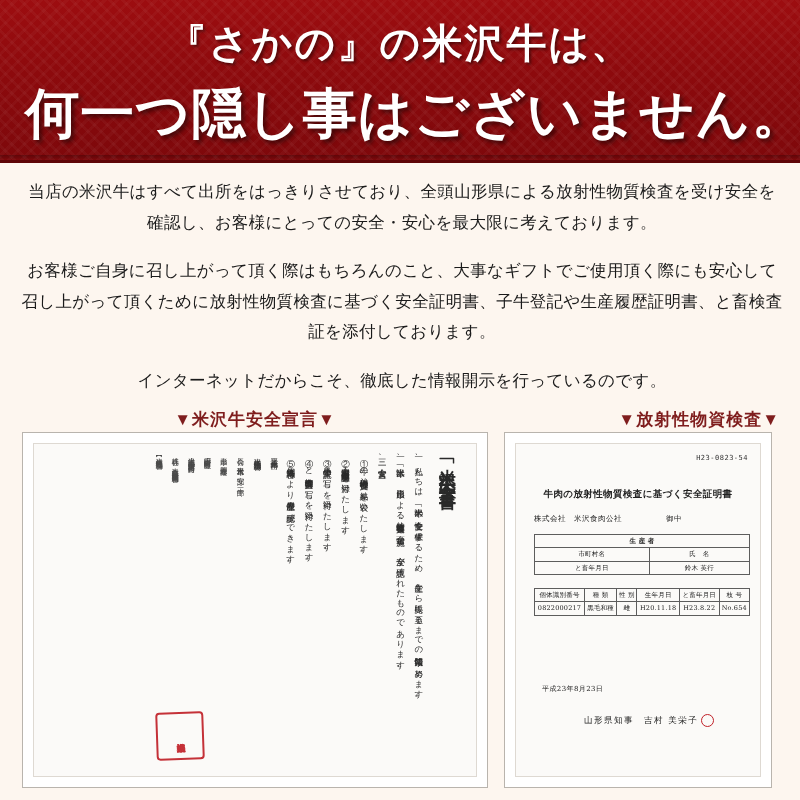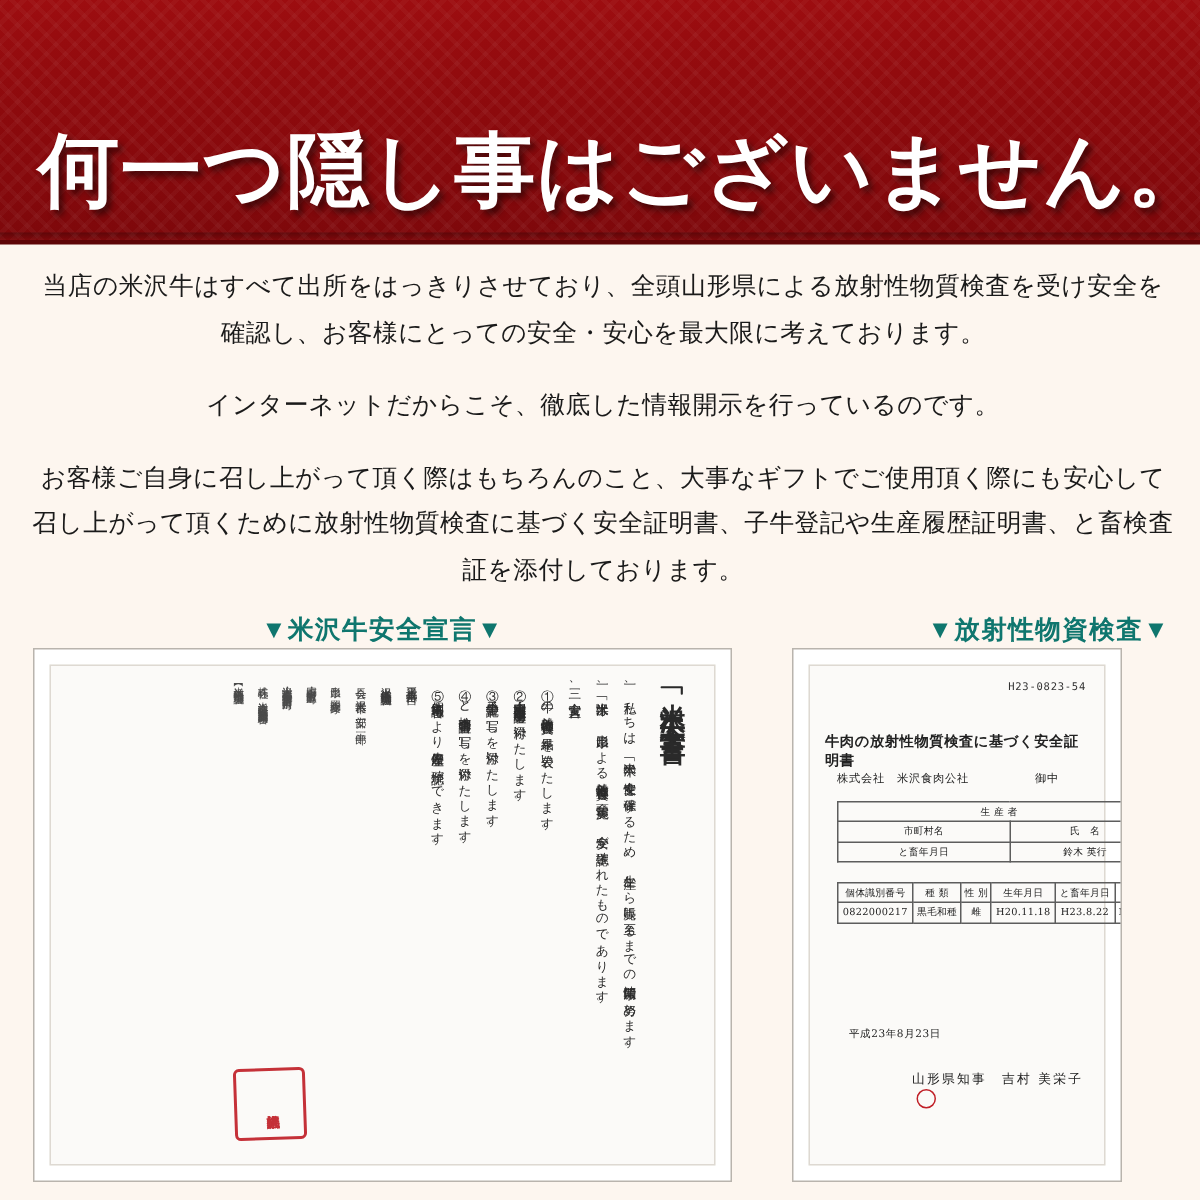"『さかの』の米沢牛は、" div.banner-line1 { html: none -> <div>『さかの』の米沢牛は、</div> }
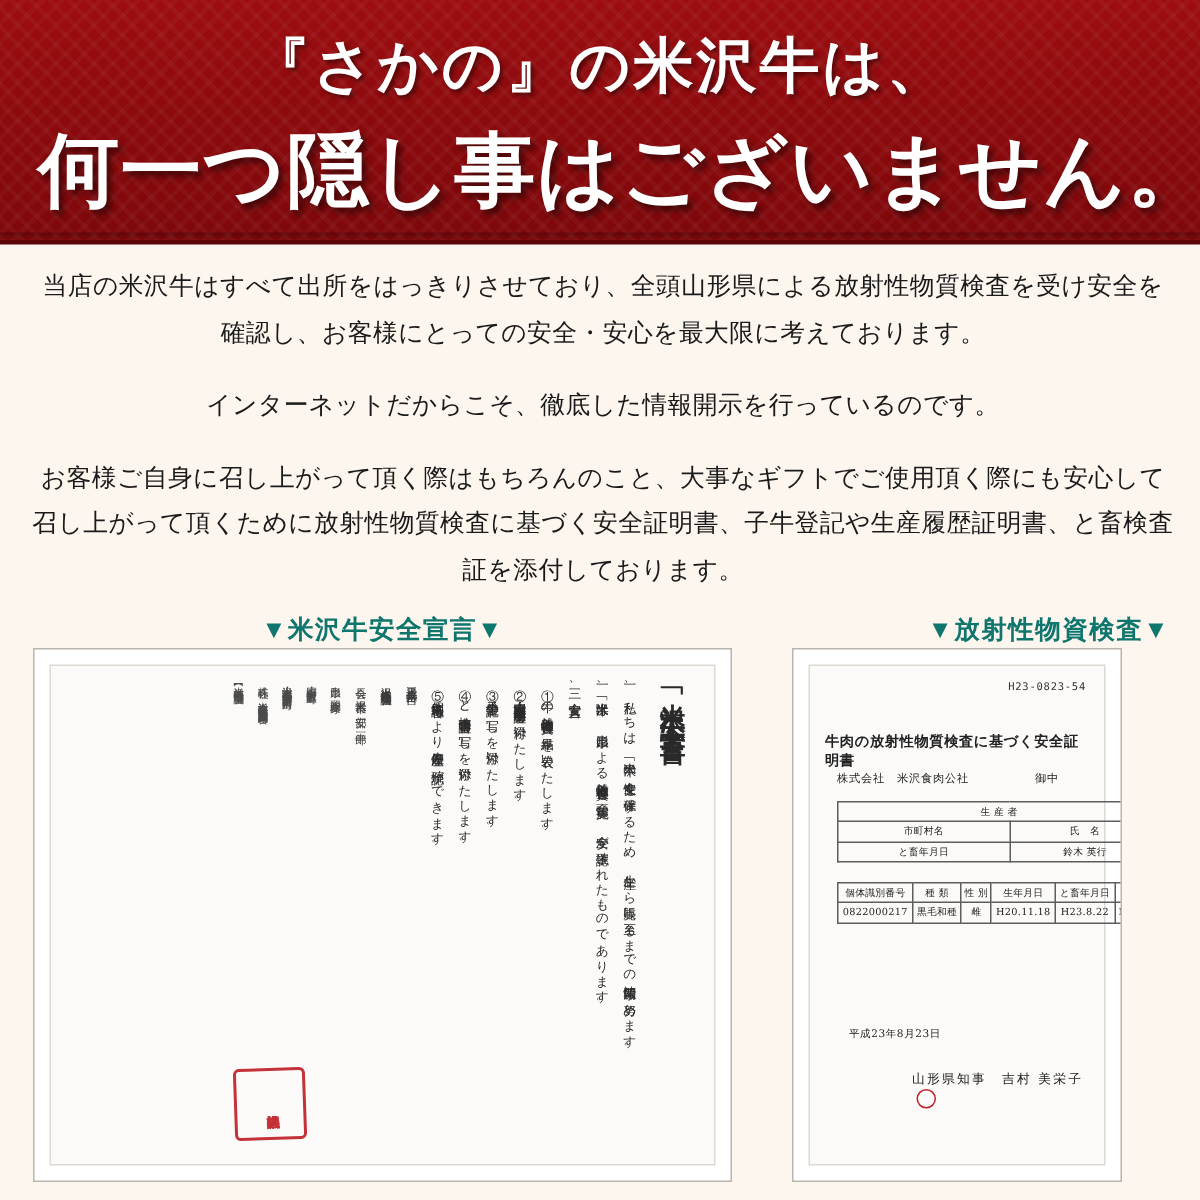"インターネットだからこそ、徹底した情報開示を行っているのです。" p { order: before "お客様ご自身に召し上がって頂く際はもちろんのこと、大事なギフトでご使用頂く際にも" -> after "お客様ご自身に召し上がって頂く際はもちろんのこと、大事なギフトでご使用頂く際にも" }
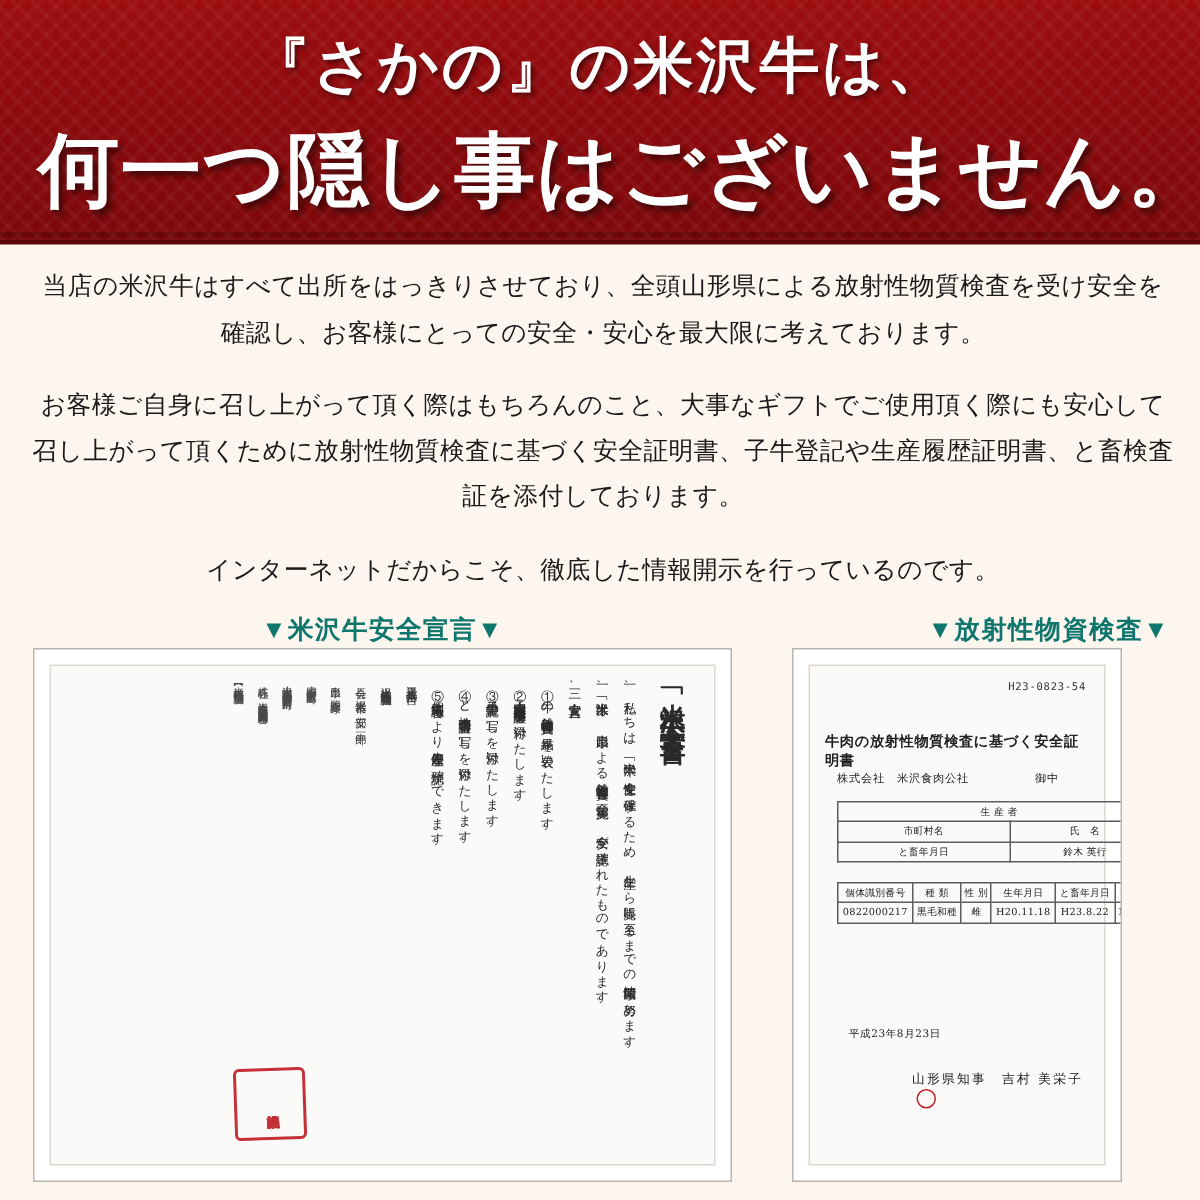"▼米沢牛安全宣言▼" .caption { color: #0f766e -> #7f1d1d }
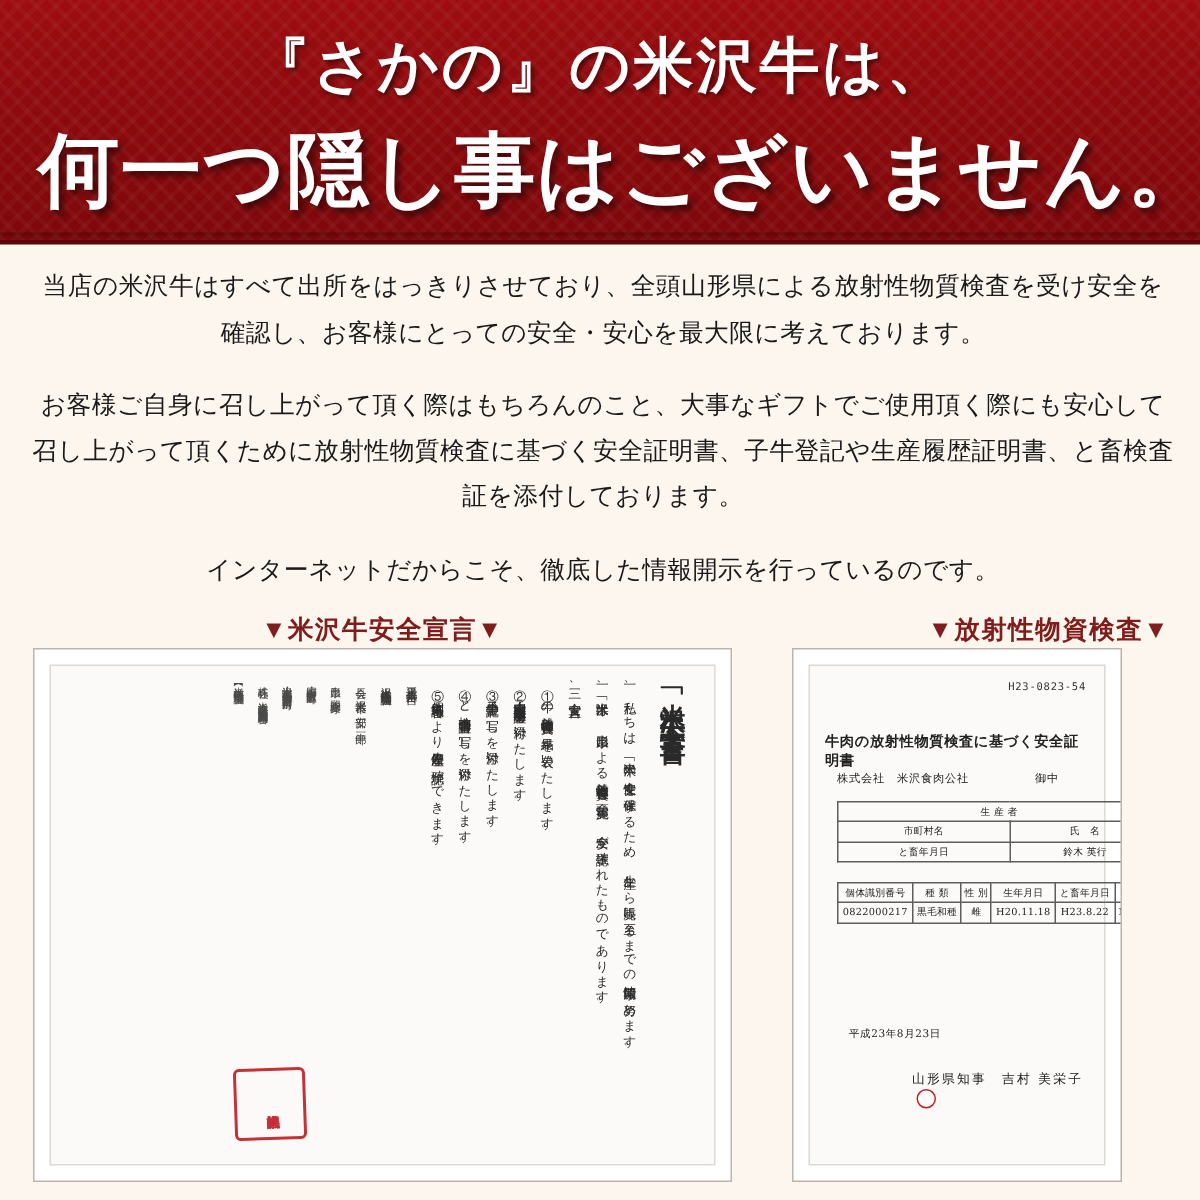"H23-0823-54" .doc-right { left: 528px -> 504px; width: 220px -> 268px }
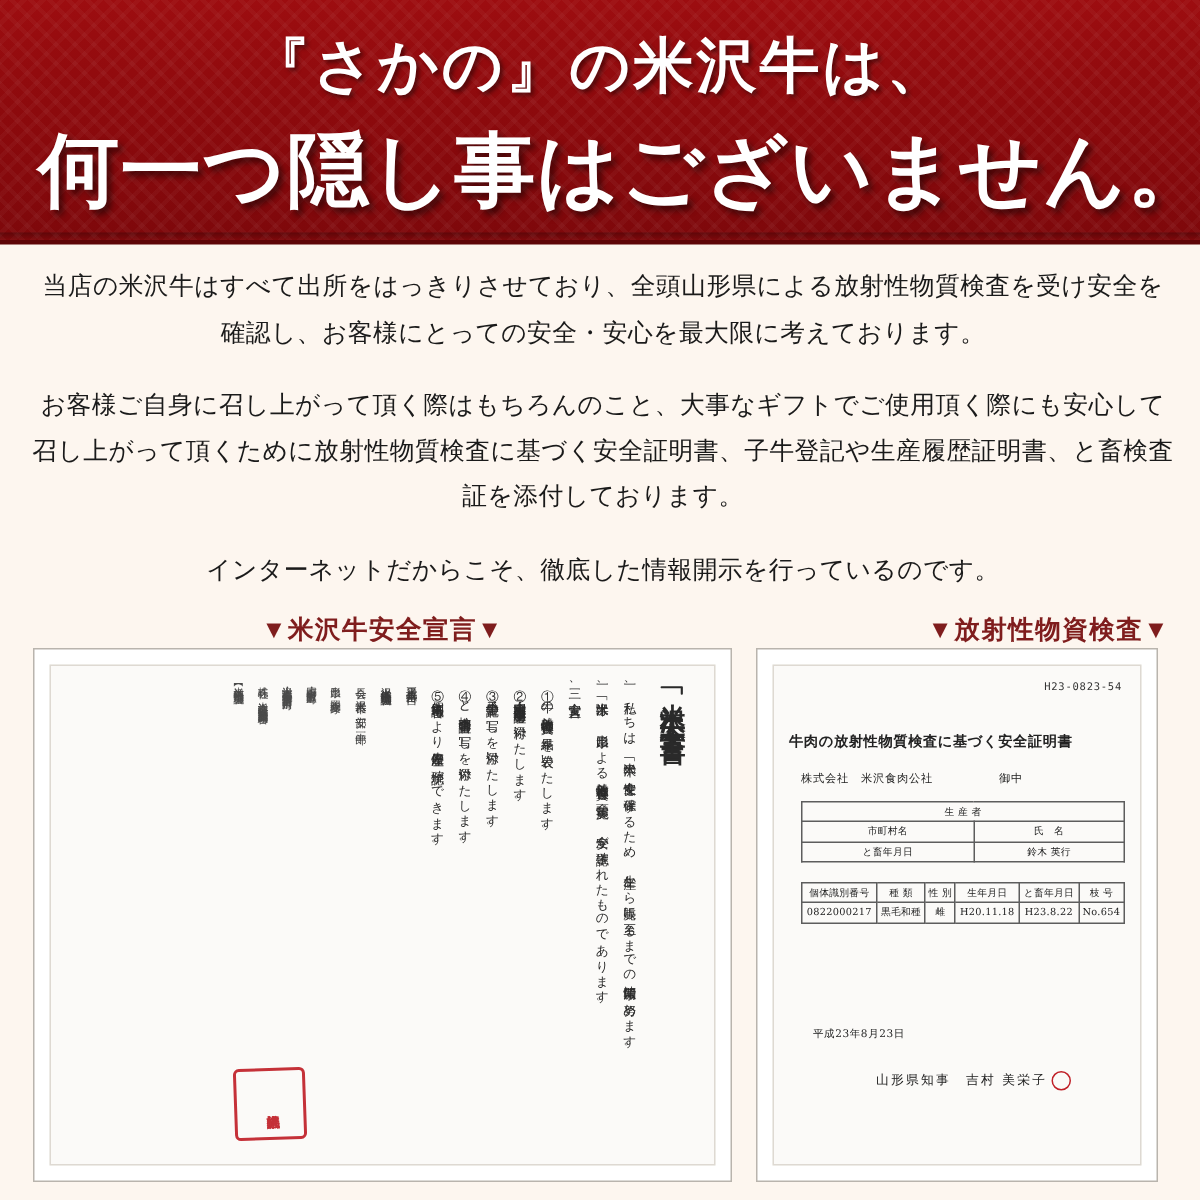"牛肉の放射性物質検査に基づく安全証明書" .cert-title { text-align: none -> center }
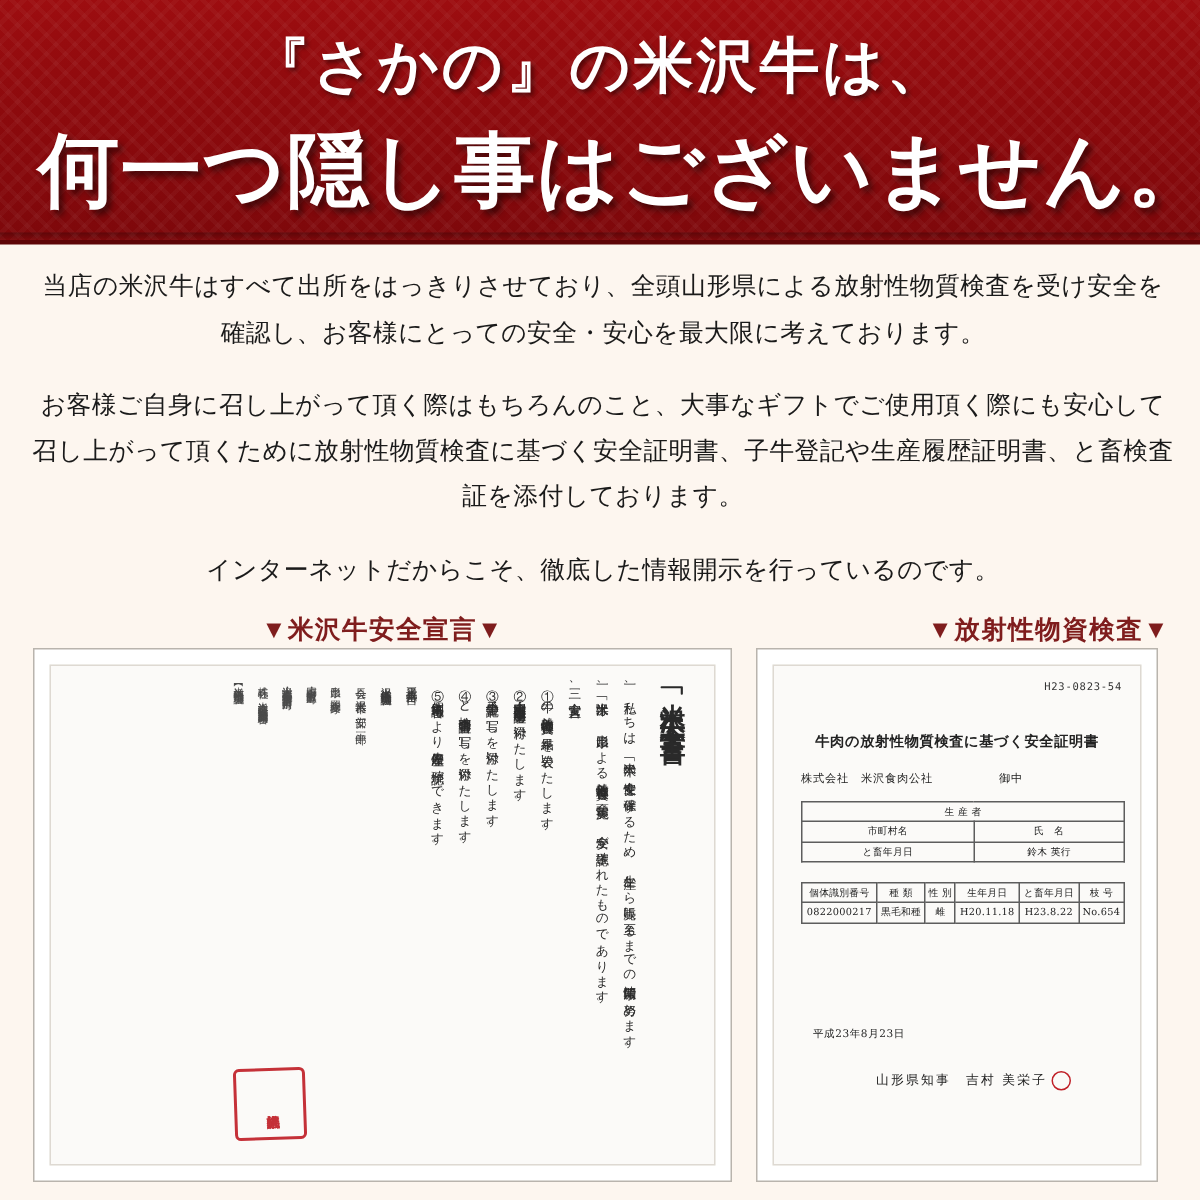"生 産 者" .t1 .hdr { font-weight: normal -> bold }
